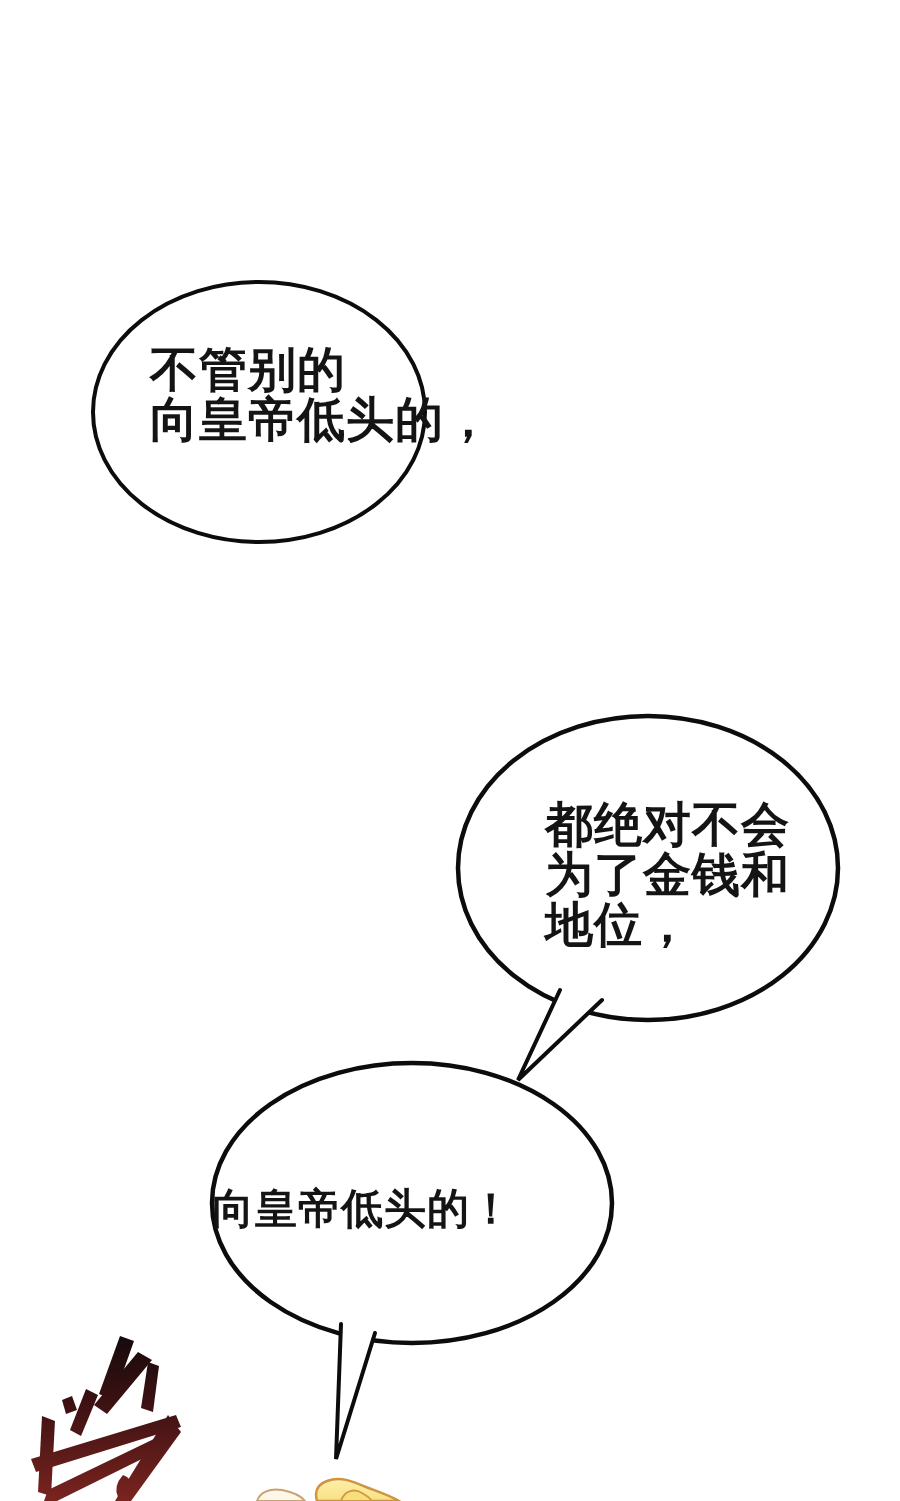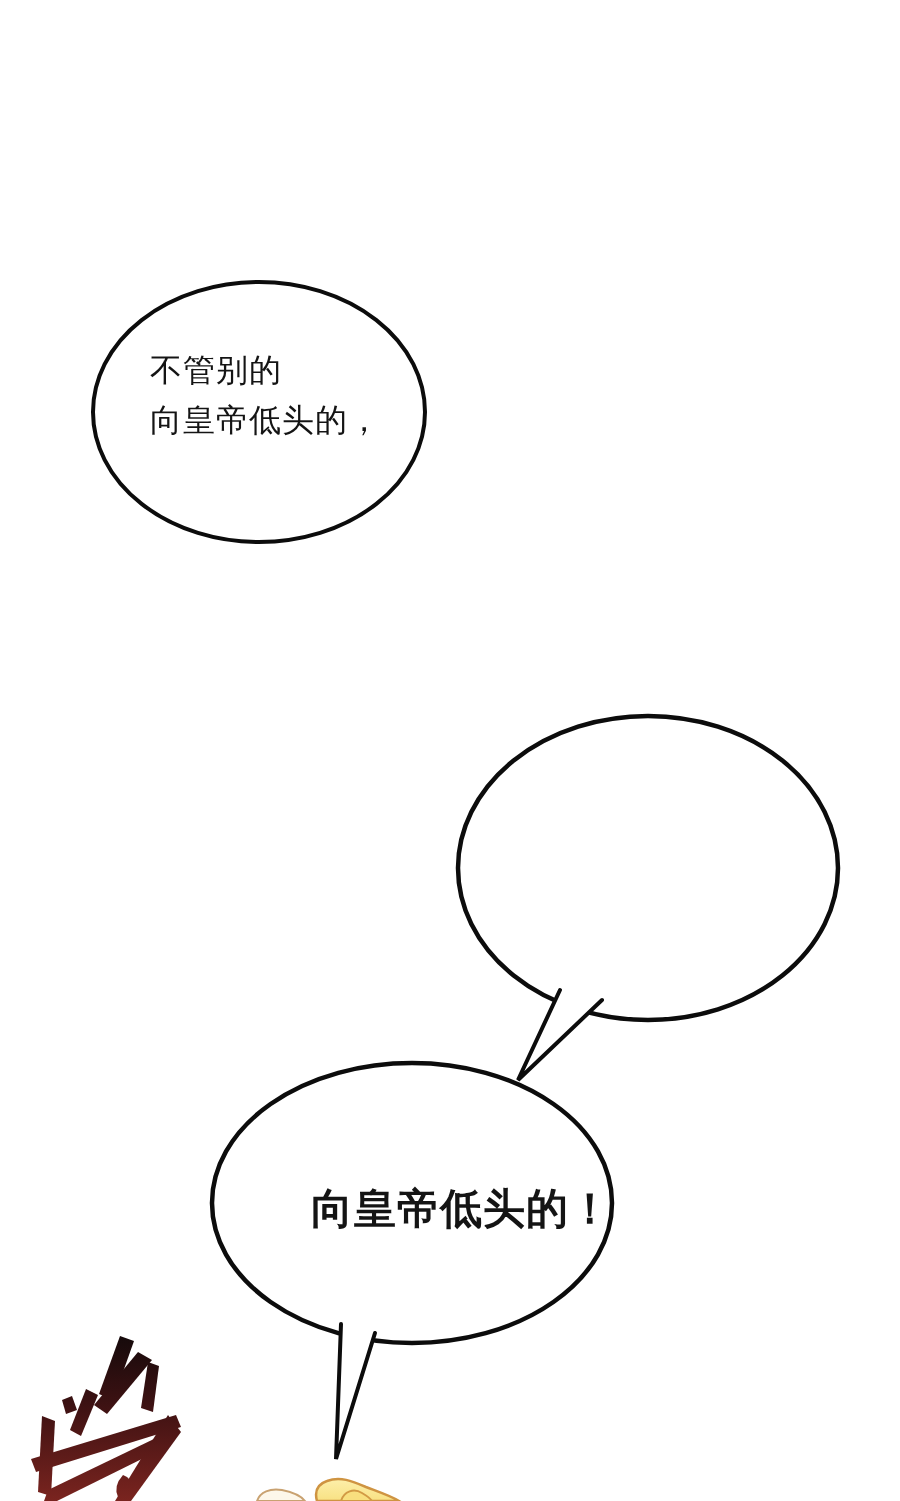"不管别的" .bubble-text { font-size: 32px -> 48px; font-weight: 400 -> 700 }
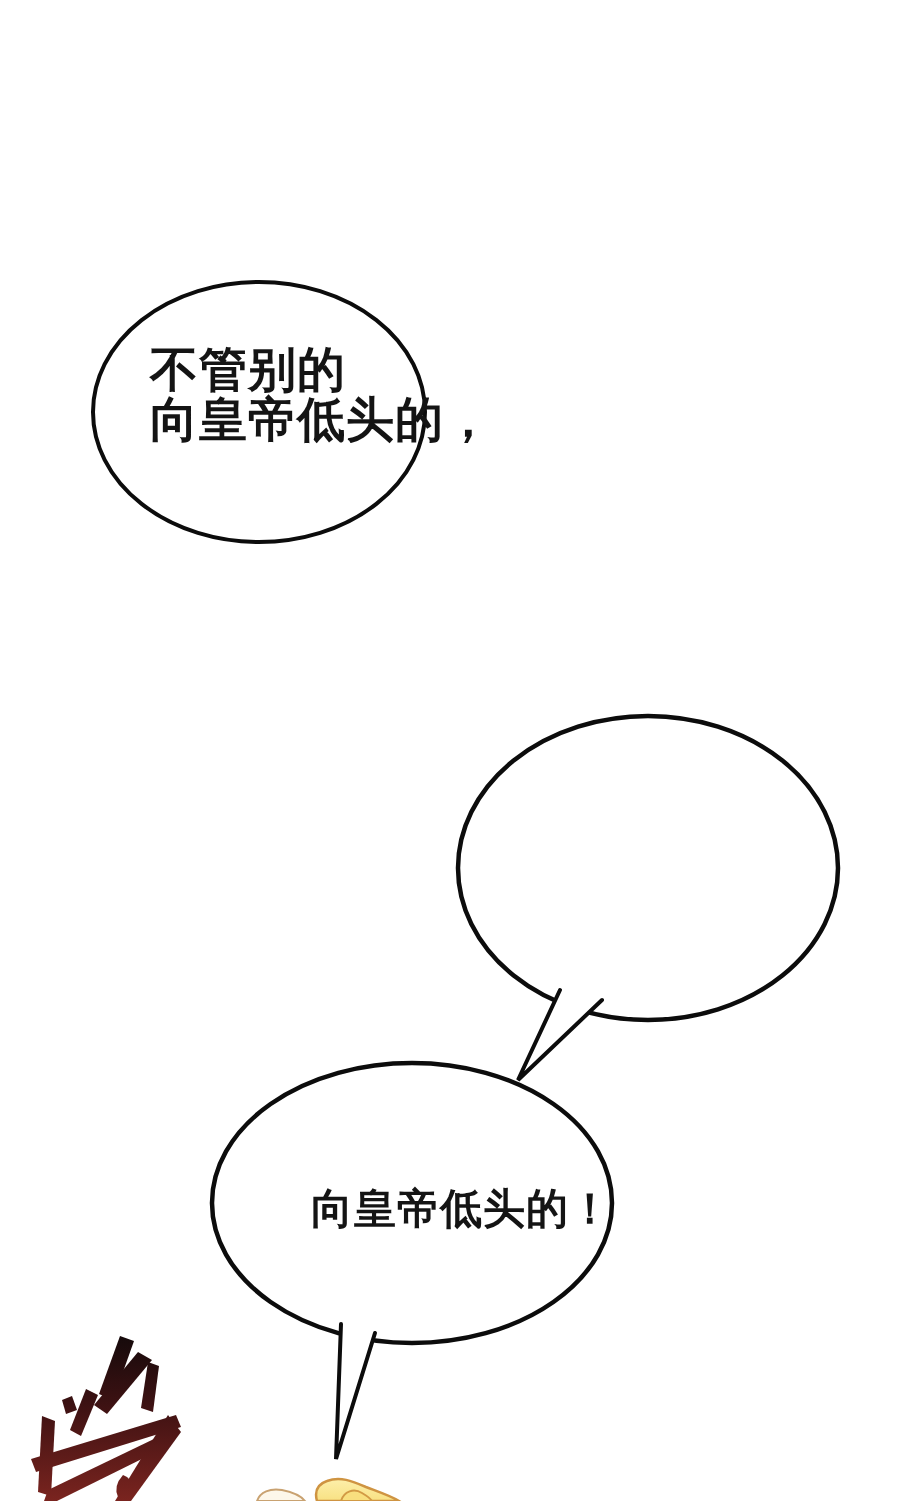"都绝对不会" div.bubble-text { html: none -> <div> <div>都绝对不会</div> <div>为了金钱和</div> <div>地位，</div> </div> }
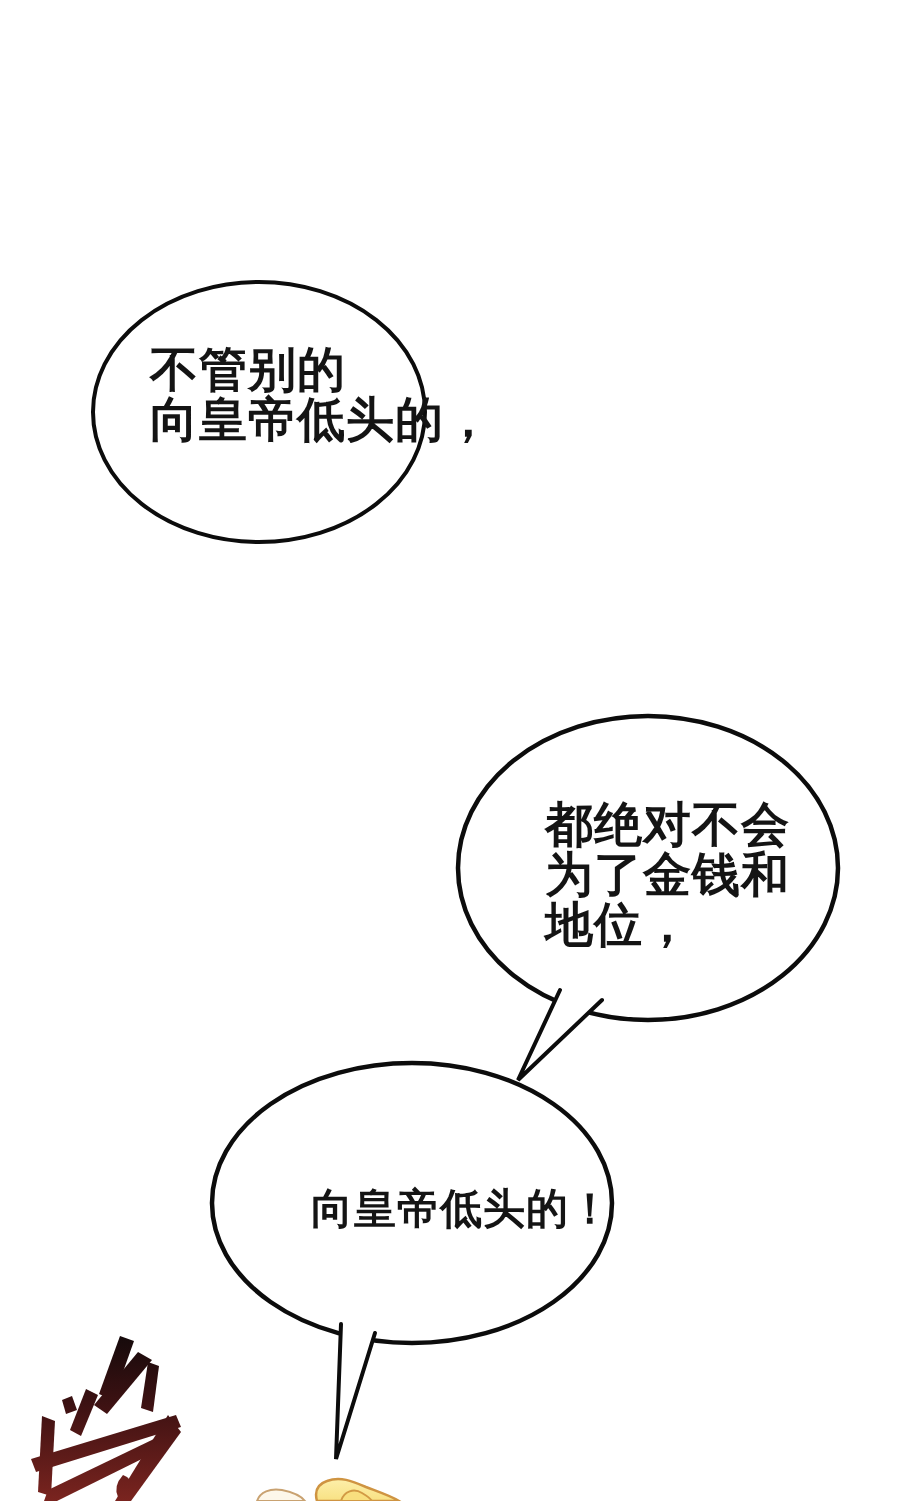"向皇帝低头的！" .bubble-text.b3 { text-align: right -> left }
